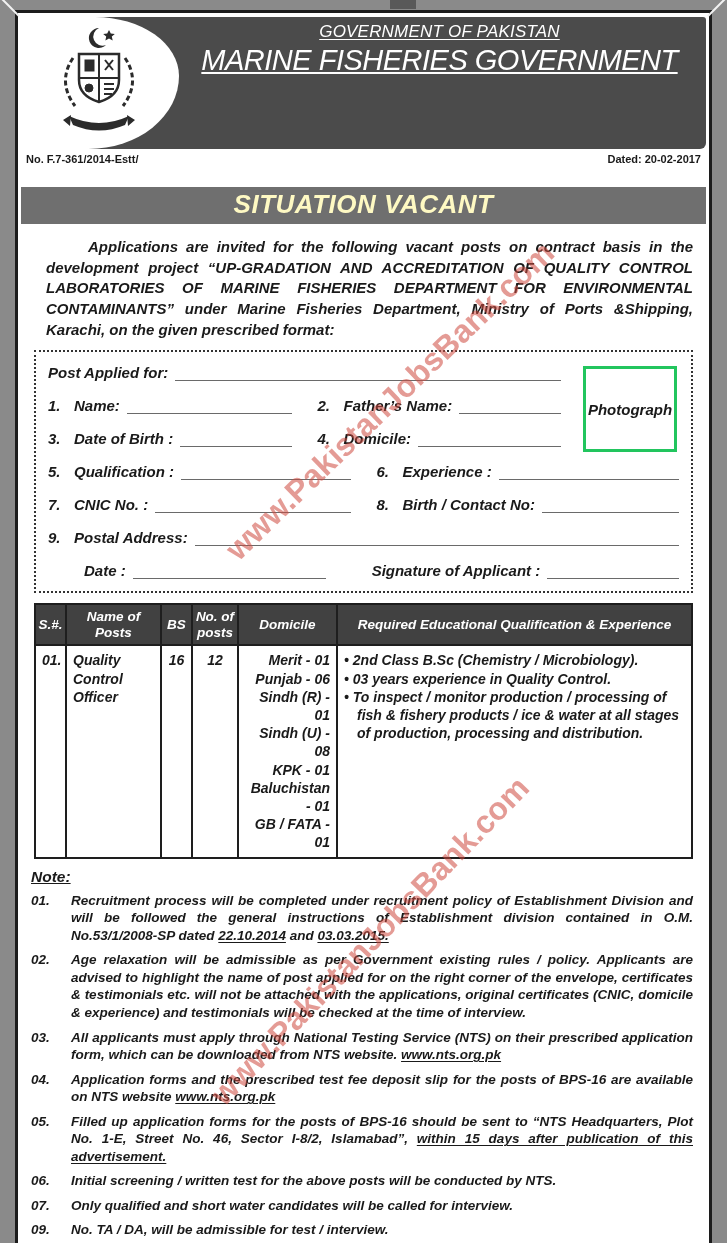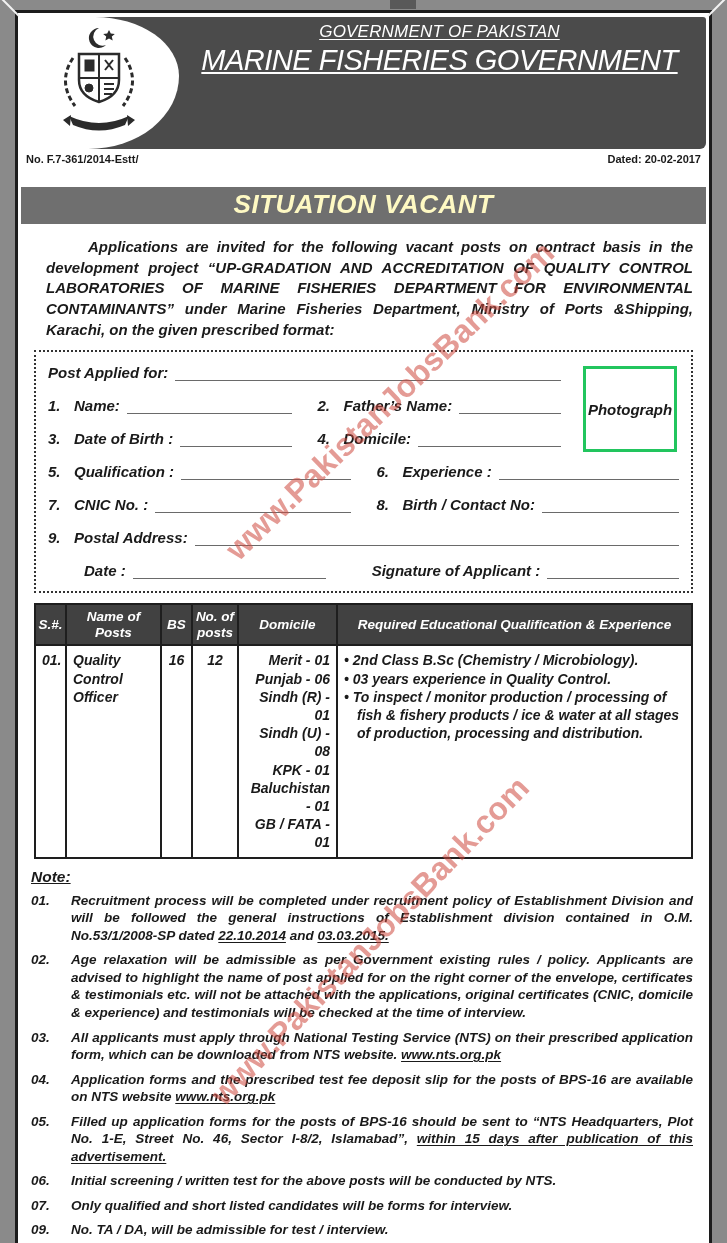"Only qualified and short listed" span { text: listed candidates will be forms -> water candidates will be called }
